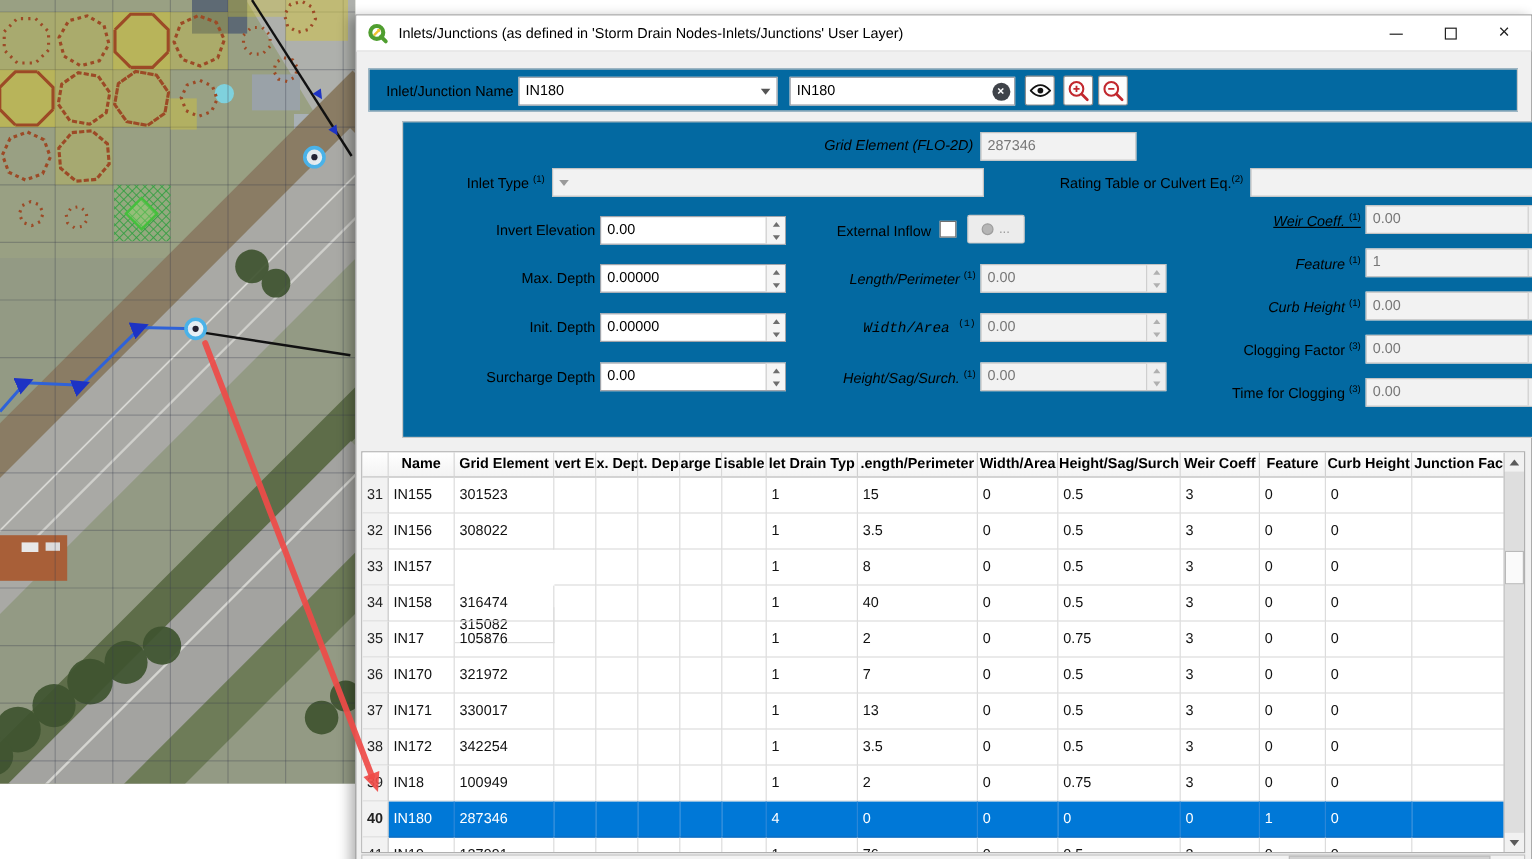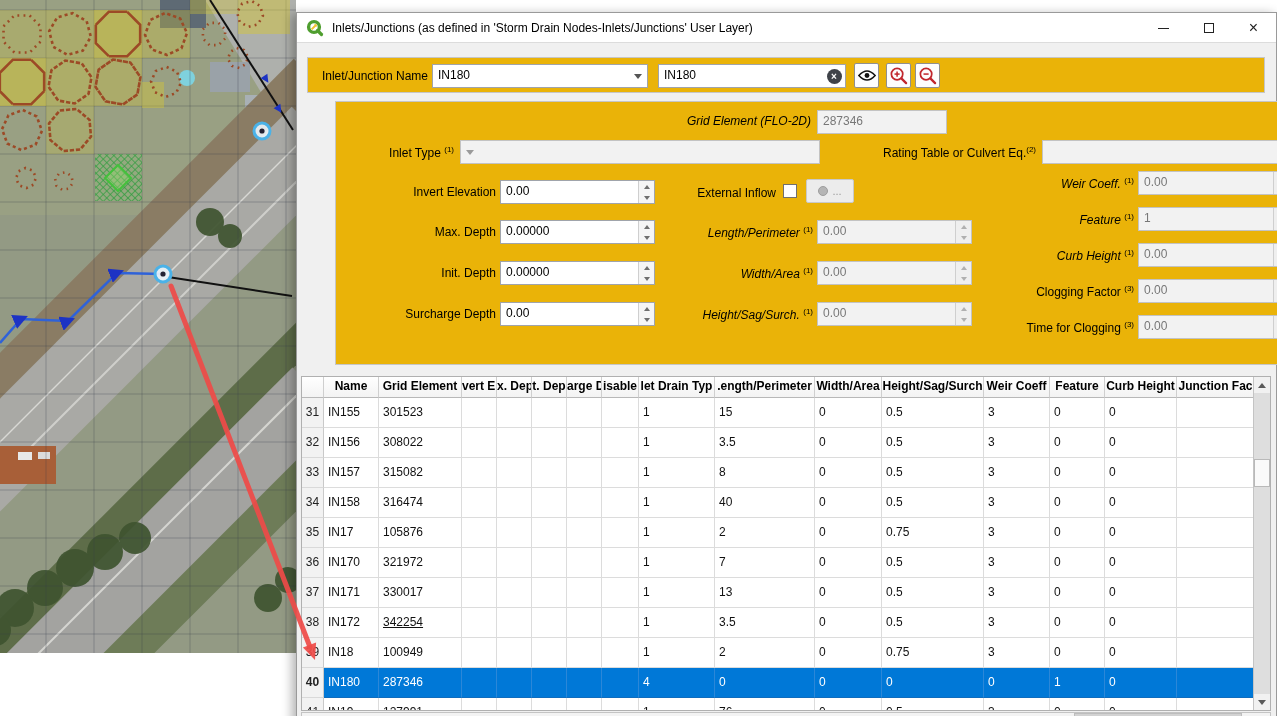"Inlet/Junction Name" .groupbox { background: #eab308 -> #0369a1 }
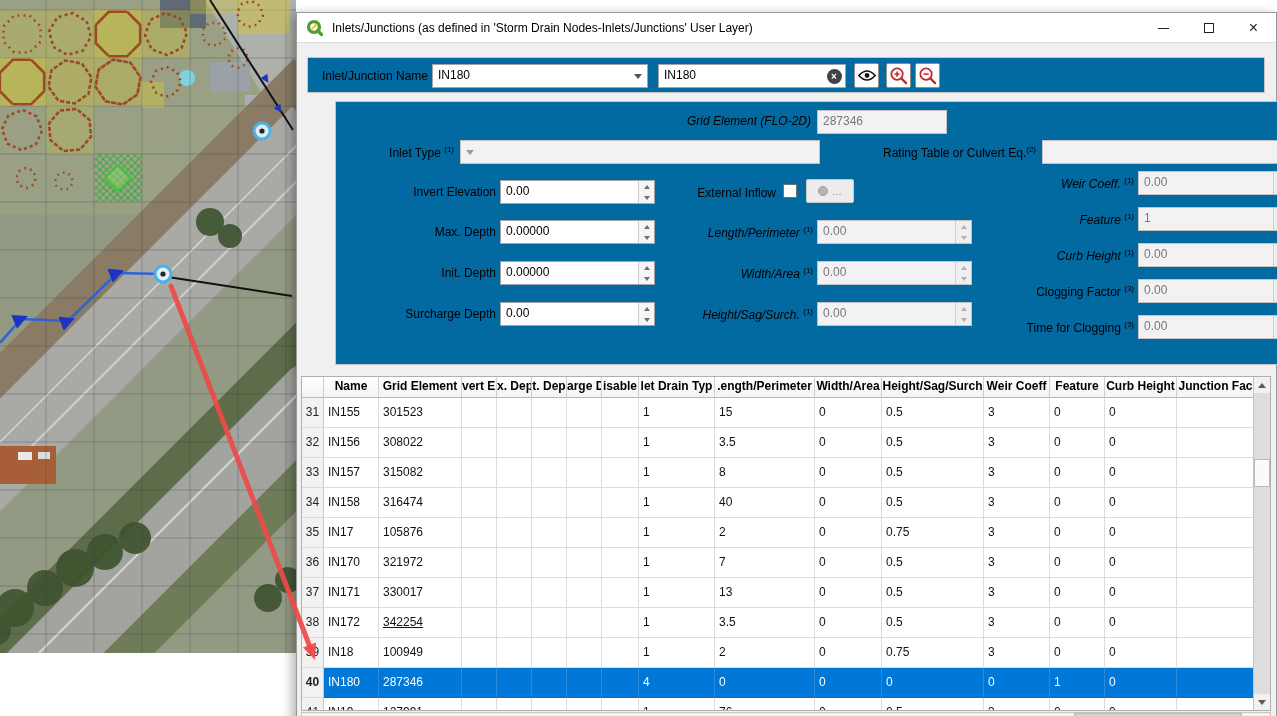"Weir Coeff. (1)" div.lbl { text-decoration: none -> underline }
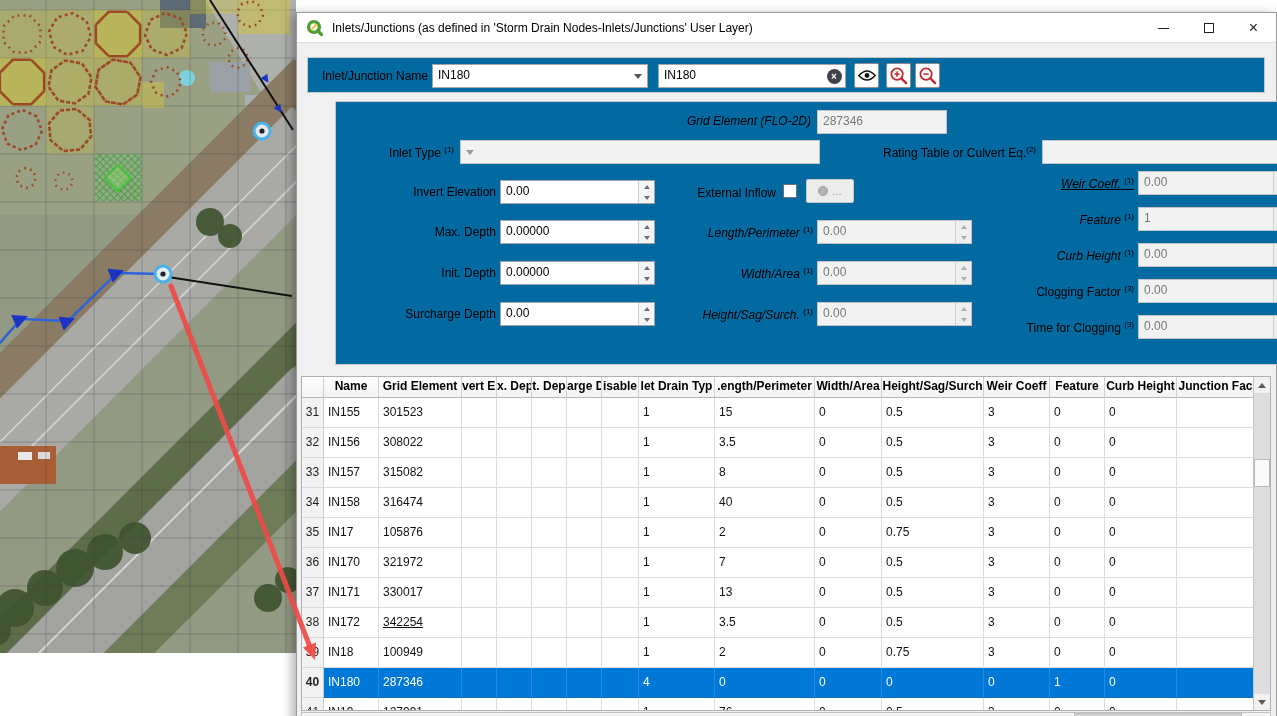"Width/Area (1)" div.lbl { font-family: none -> Liberation Mono, monospace }
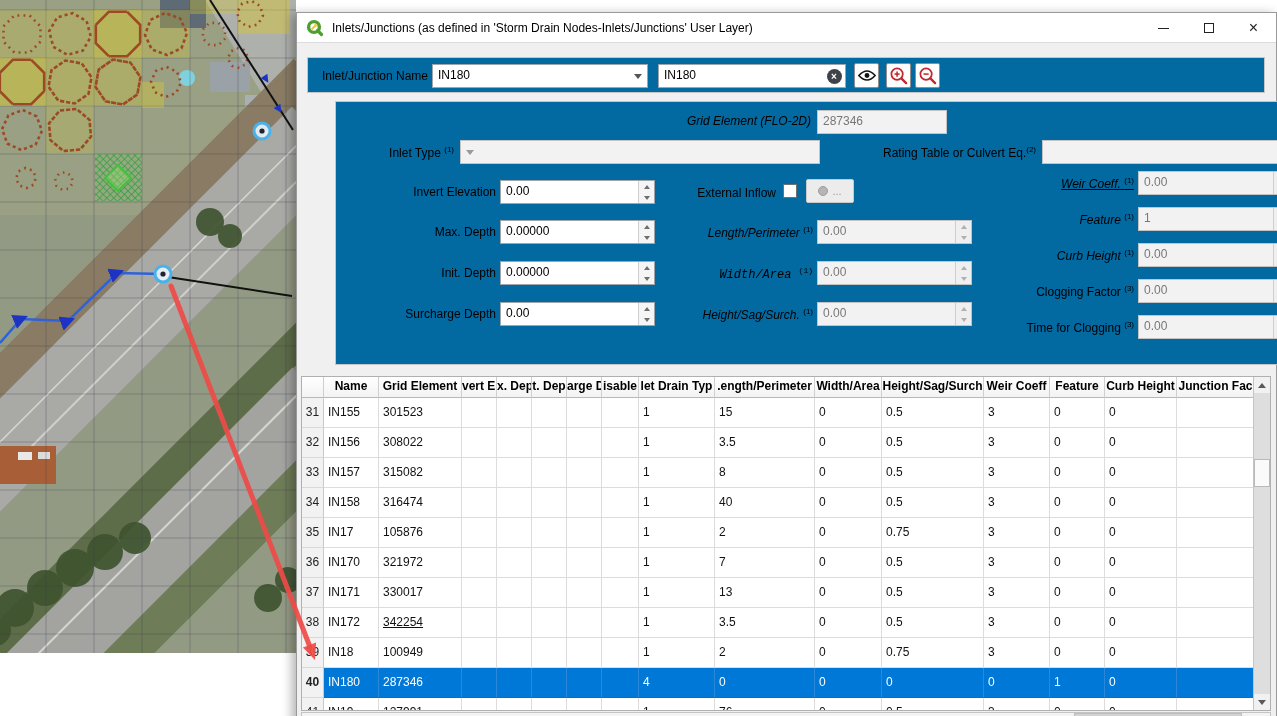"315082" div.td { margin-top: none -> 48px }
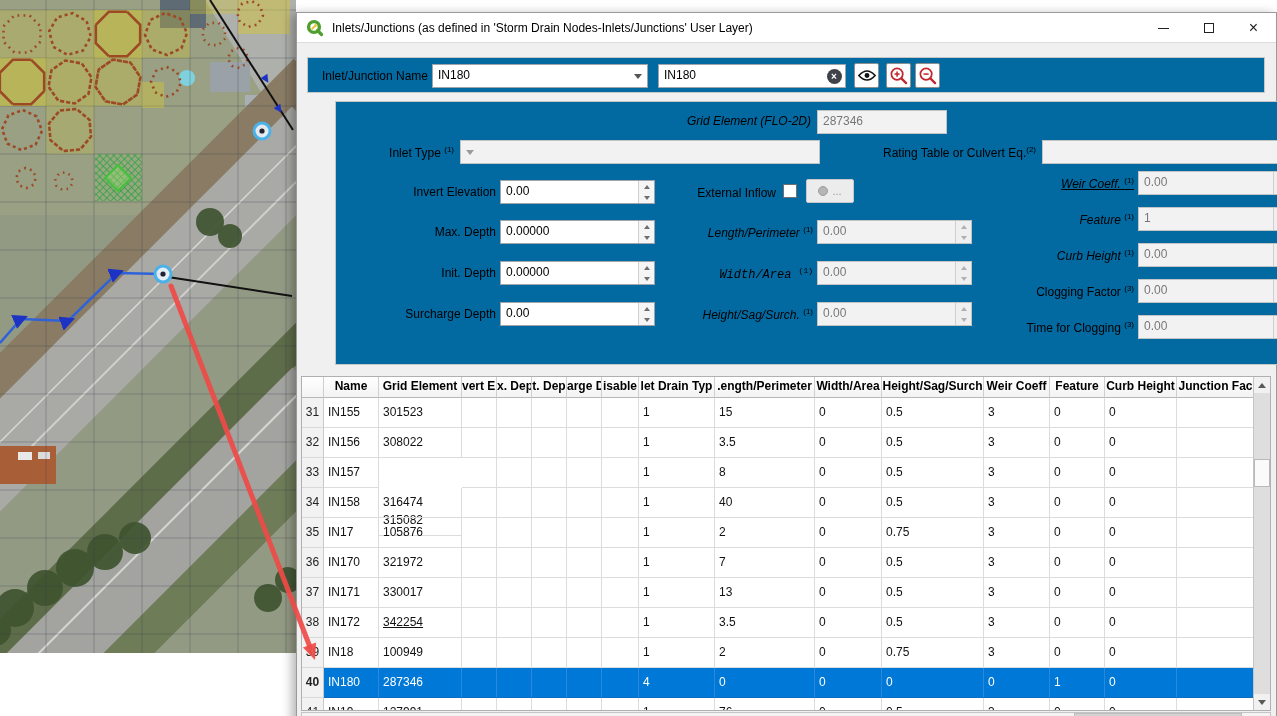"342254" div.td { text-decoration: underline -> none }
